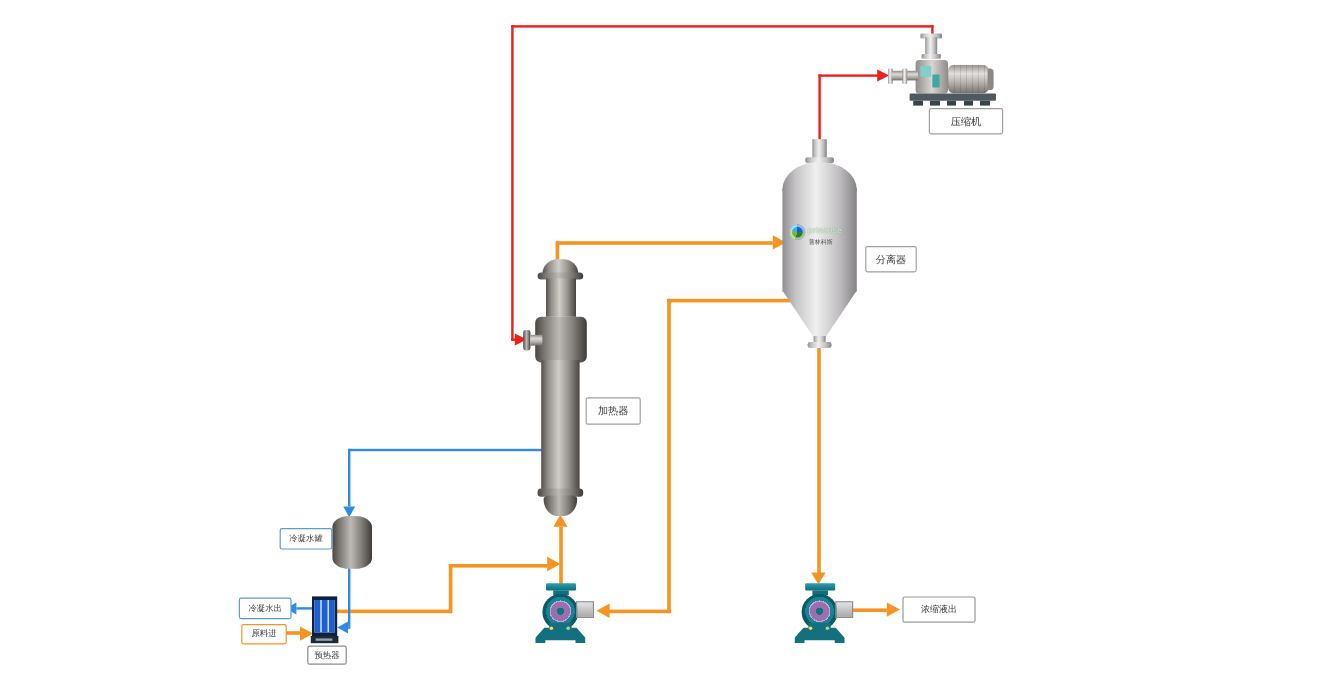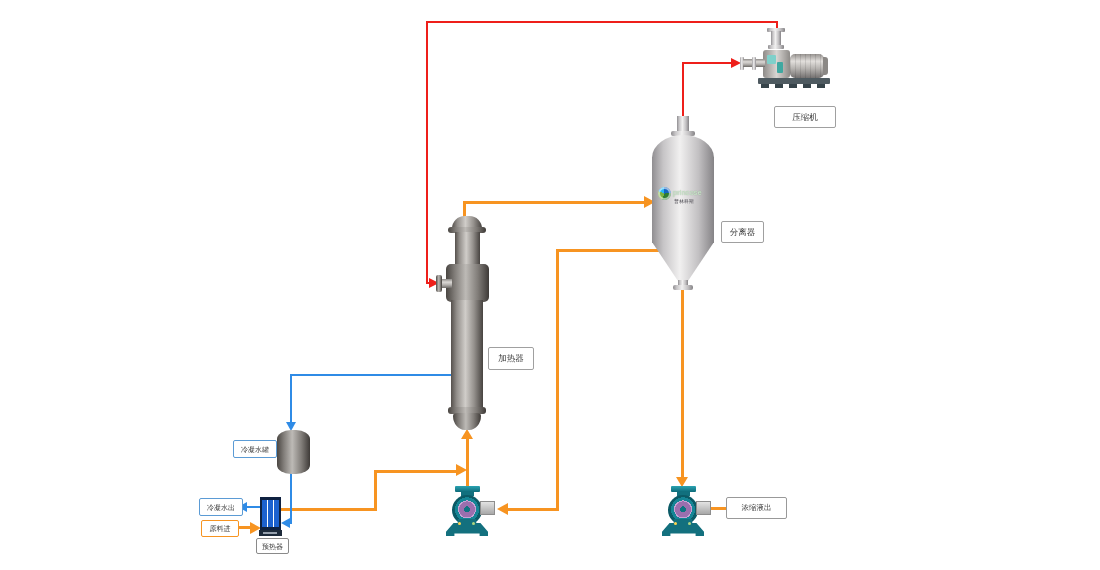"压缩机" .f8 { margin-top: 16px -> none }
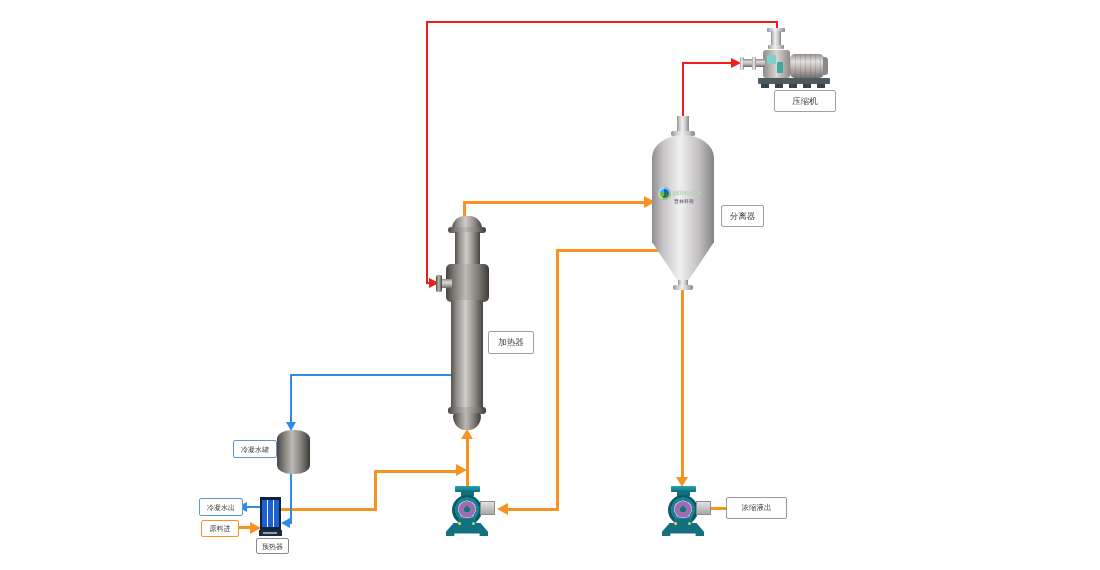"浓缩液出" div.lbl { left: 726px -> 752px }
